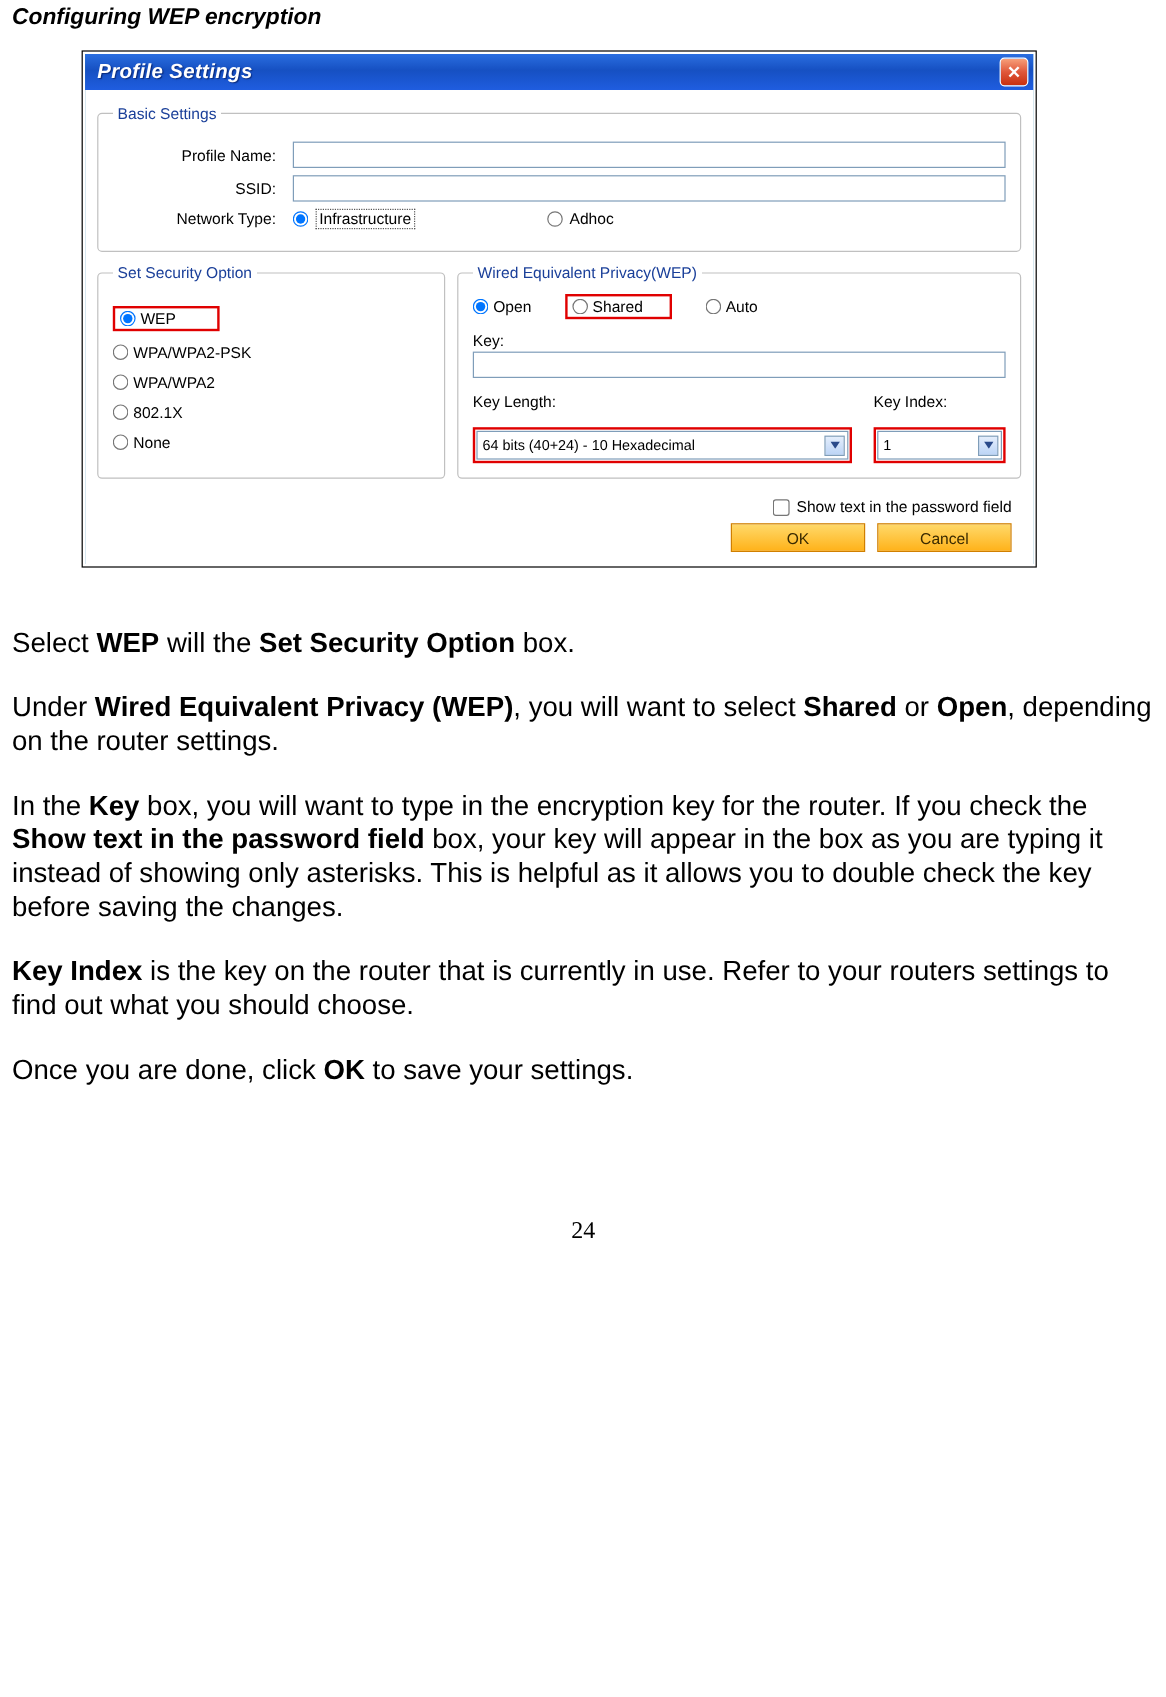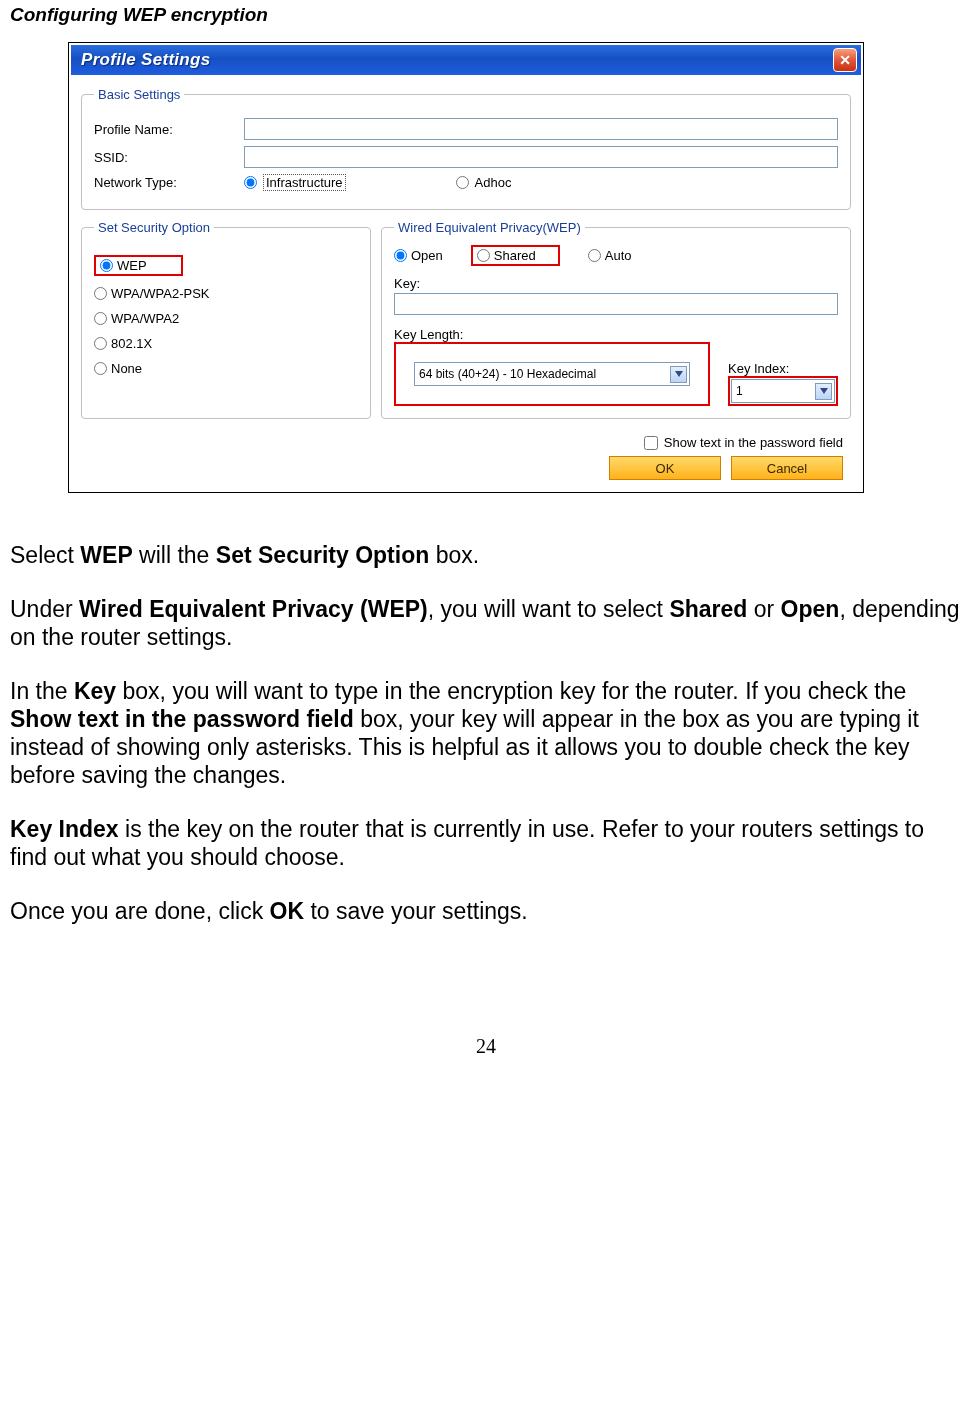"Profile Name:" .row .lbl { text-align: none -> right }
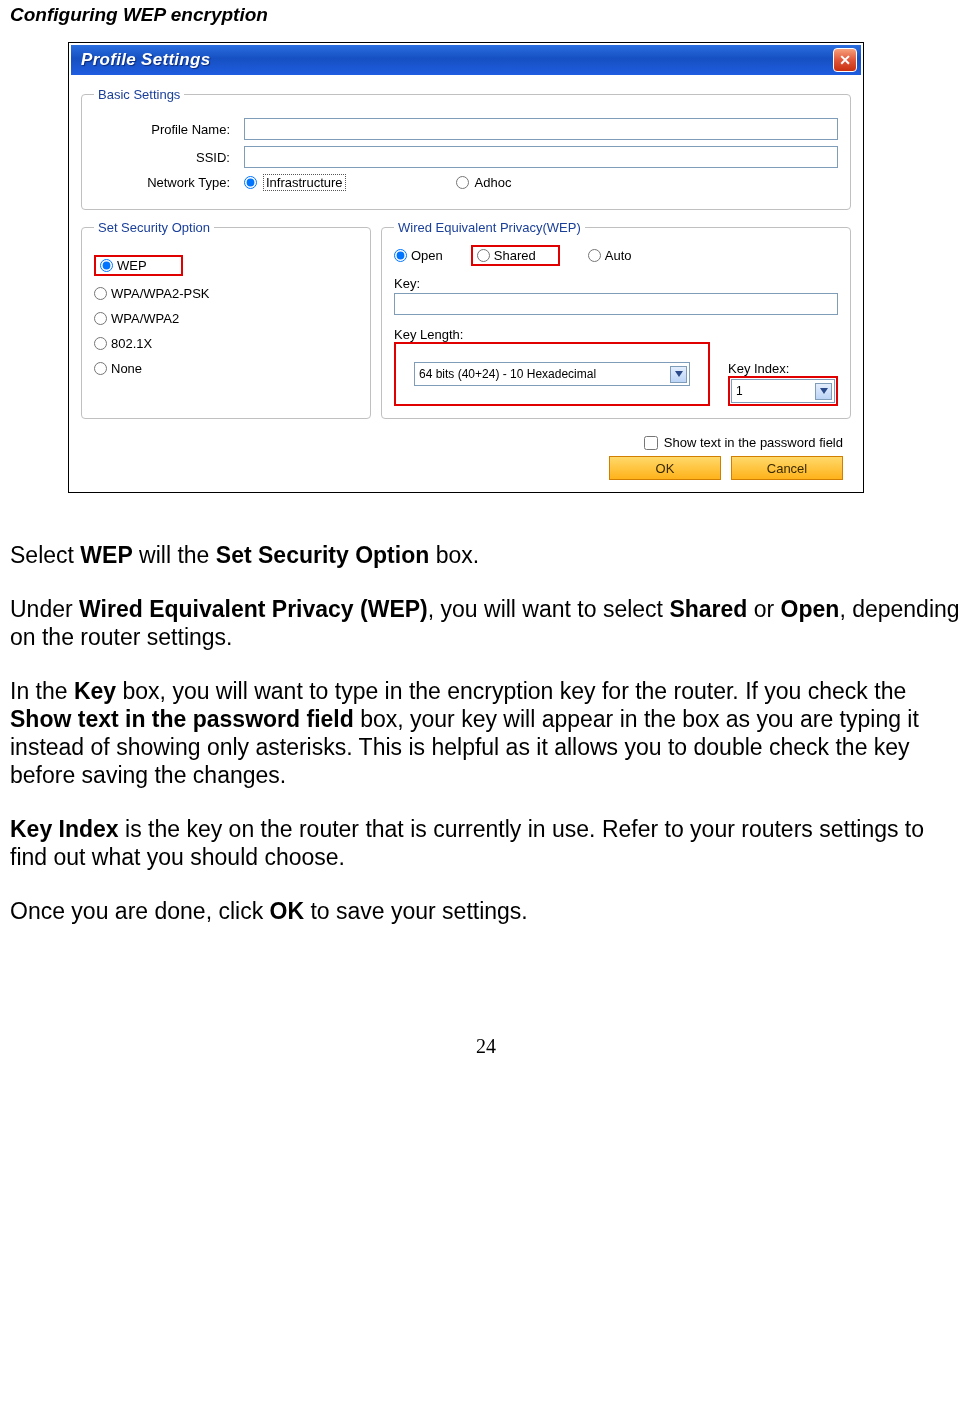"Key Length:" .wep-len .lbl2 { margin-bottom: 0 -> 14px }
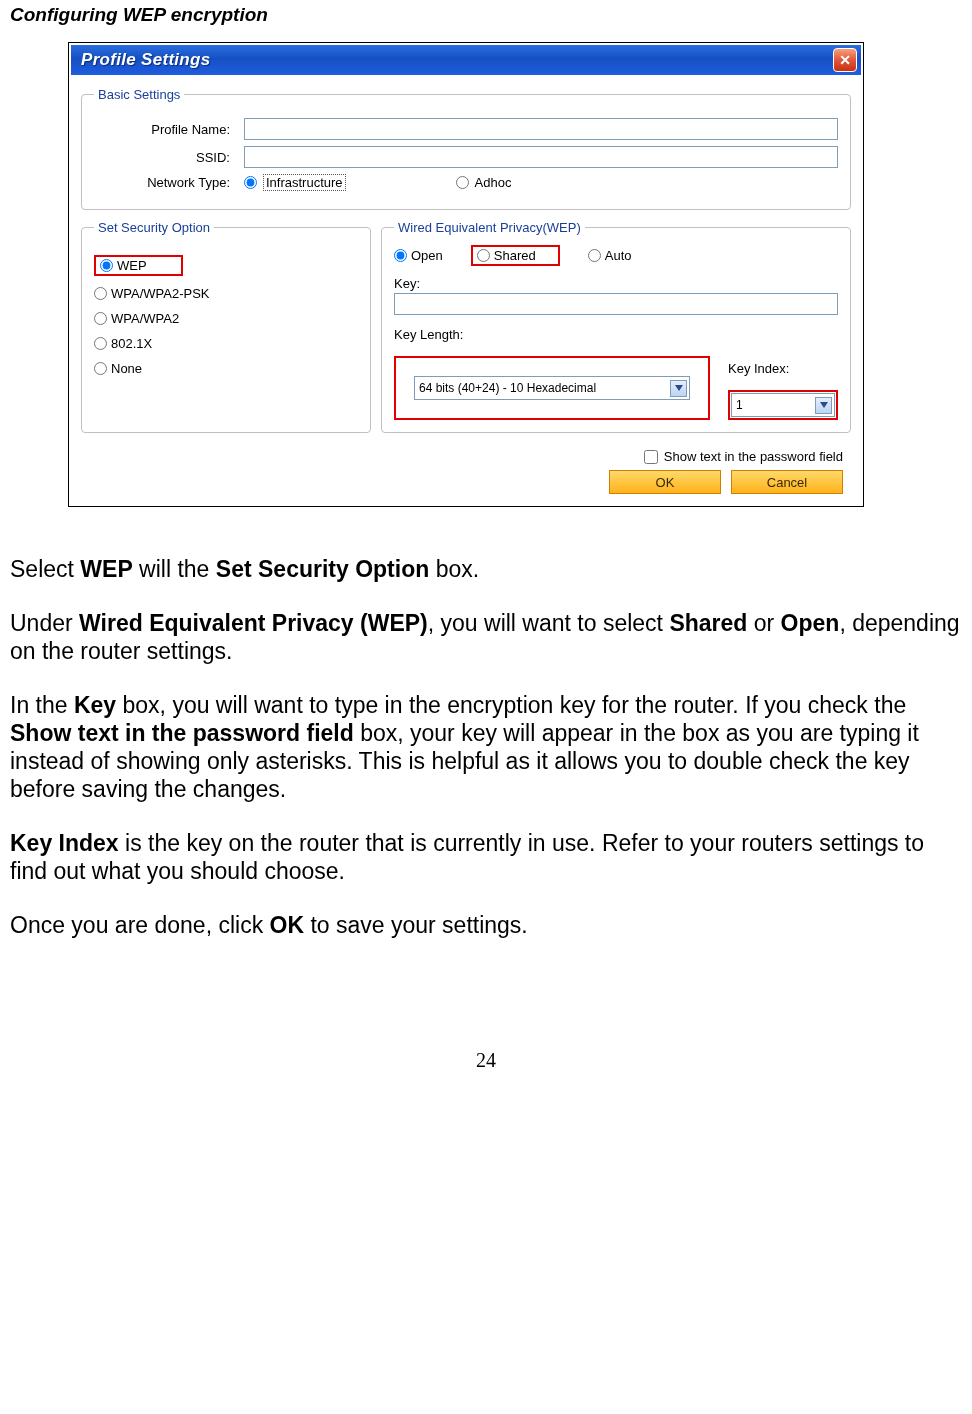"64 bits (40+24) - 10" div.hl-red { padding: 18px -> 1px }
